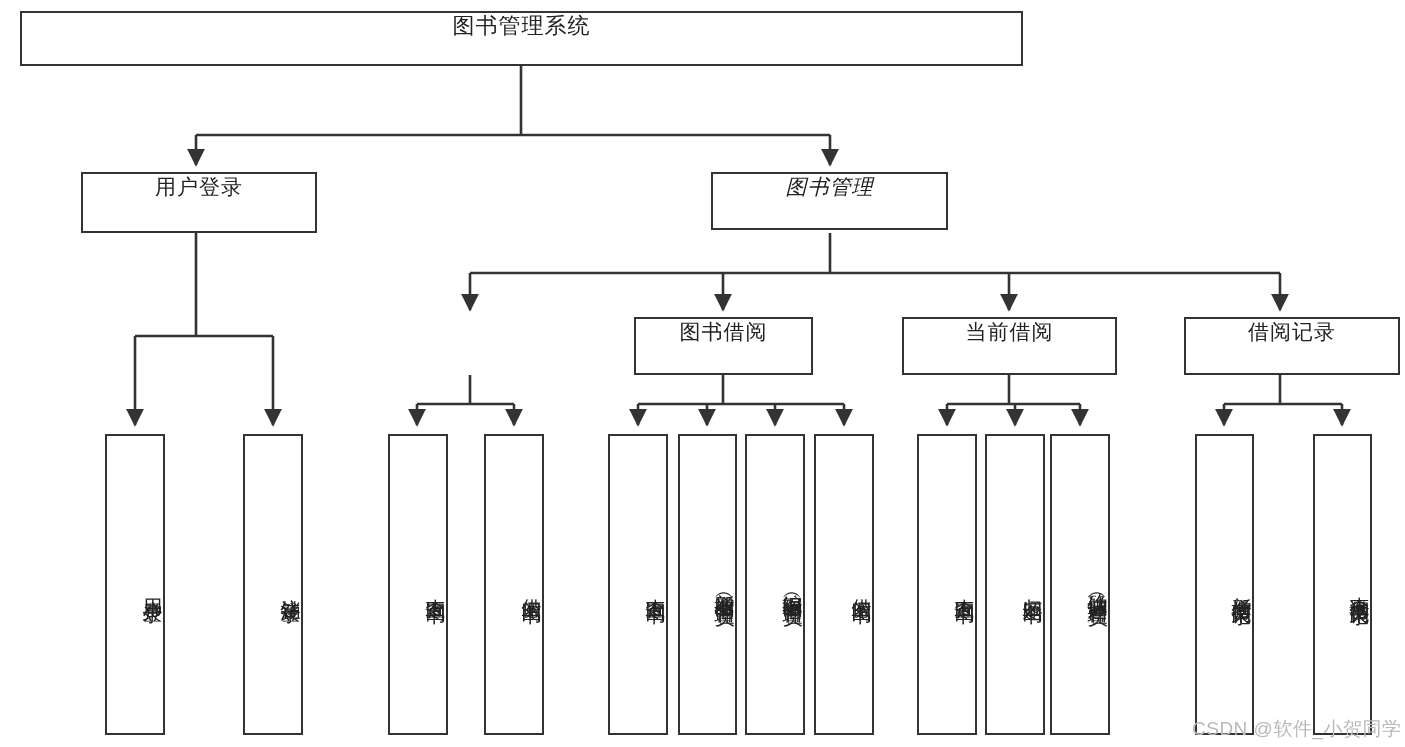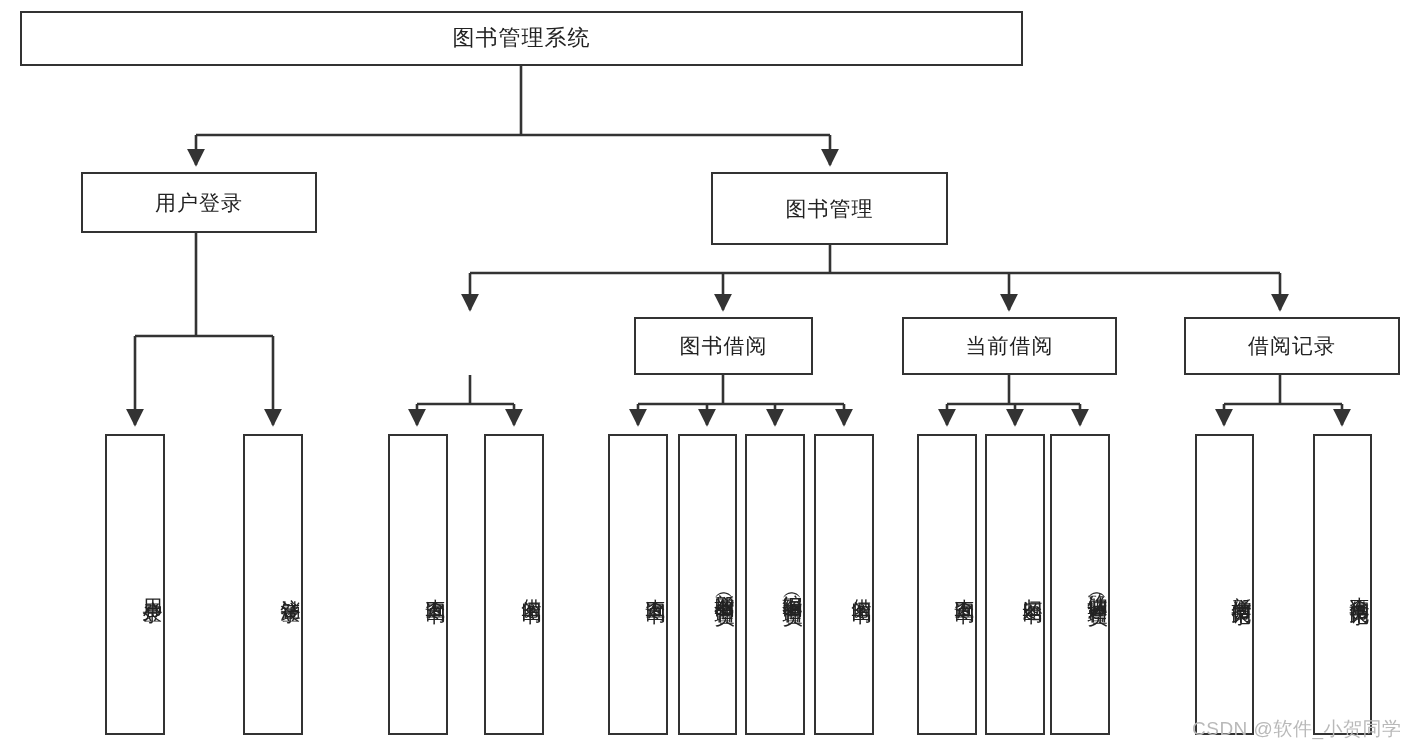"图书管理系统" .node { align-items: center -> none }
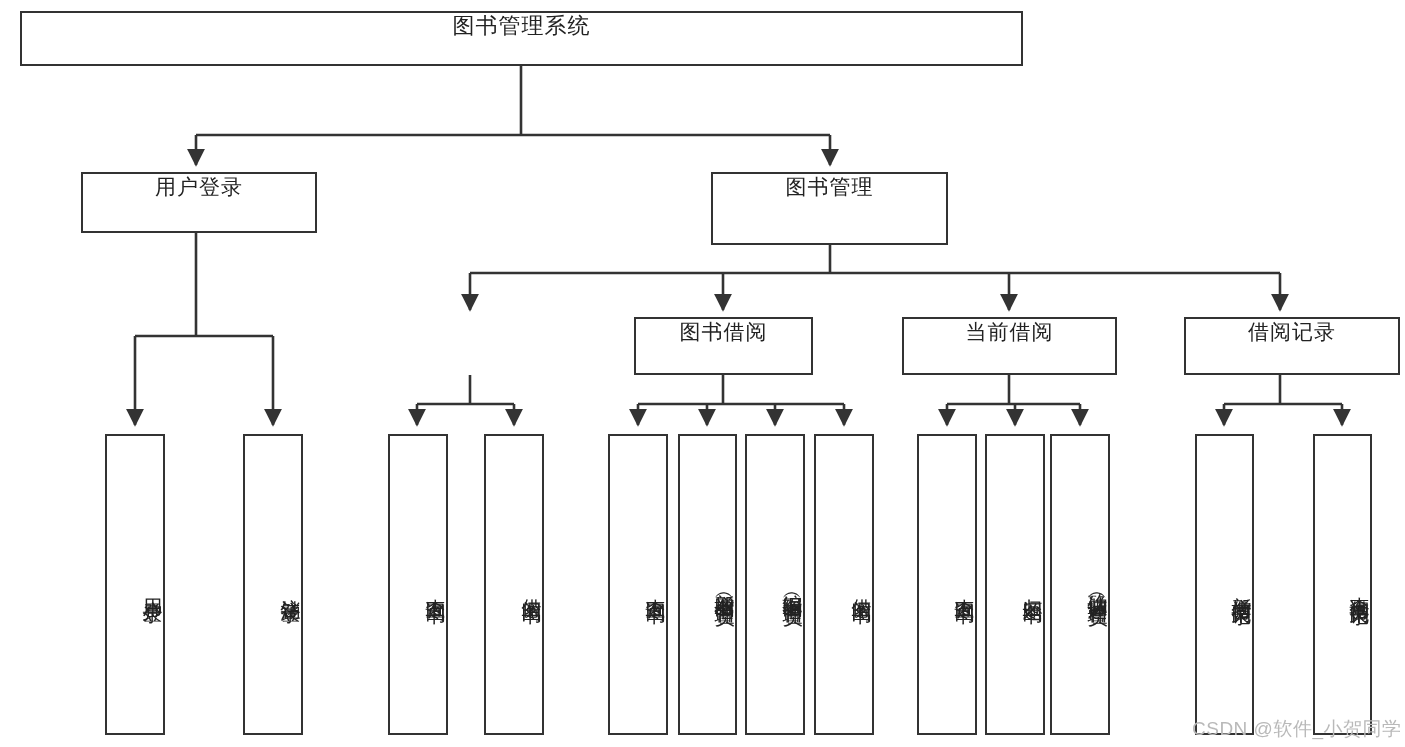"图书管理" div.node { font-style: none -> italic; height: 73px -> 58px }
